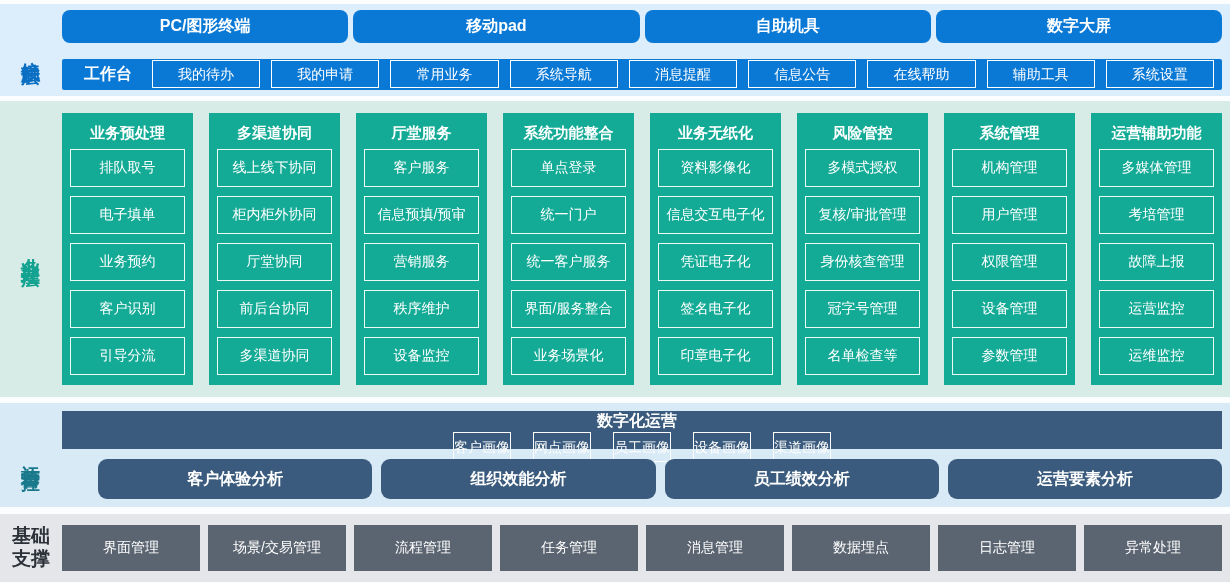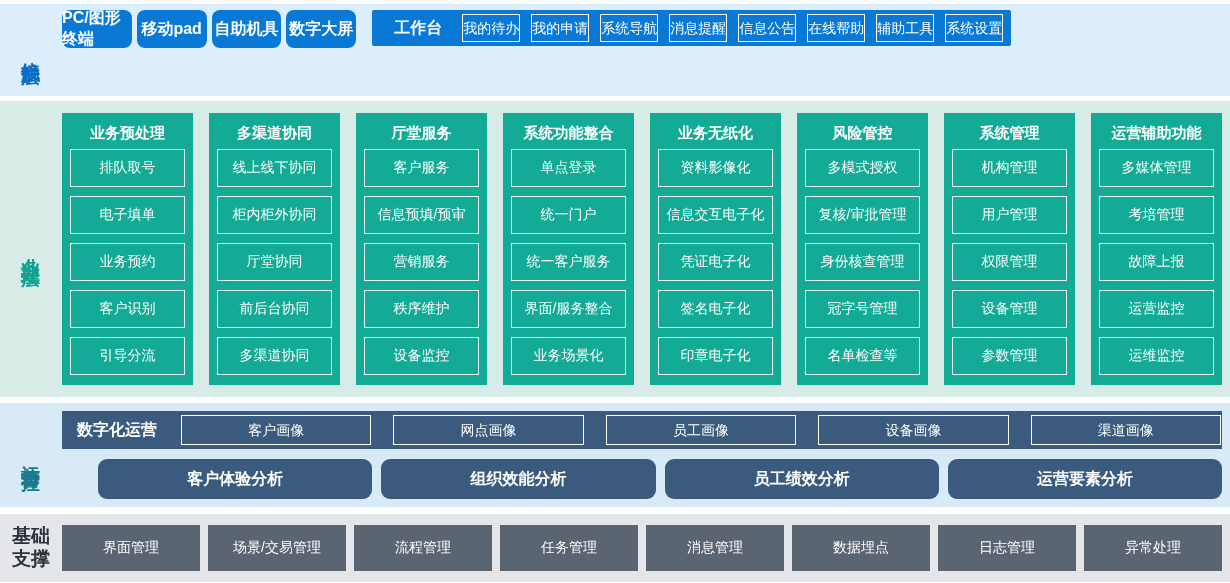"PC/图形终端" .contact-content { flex-direction: row -> column }
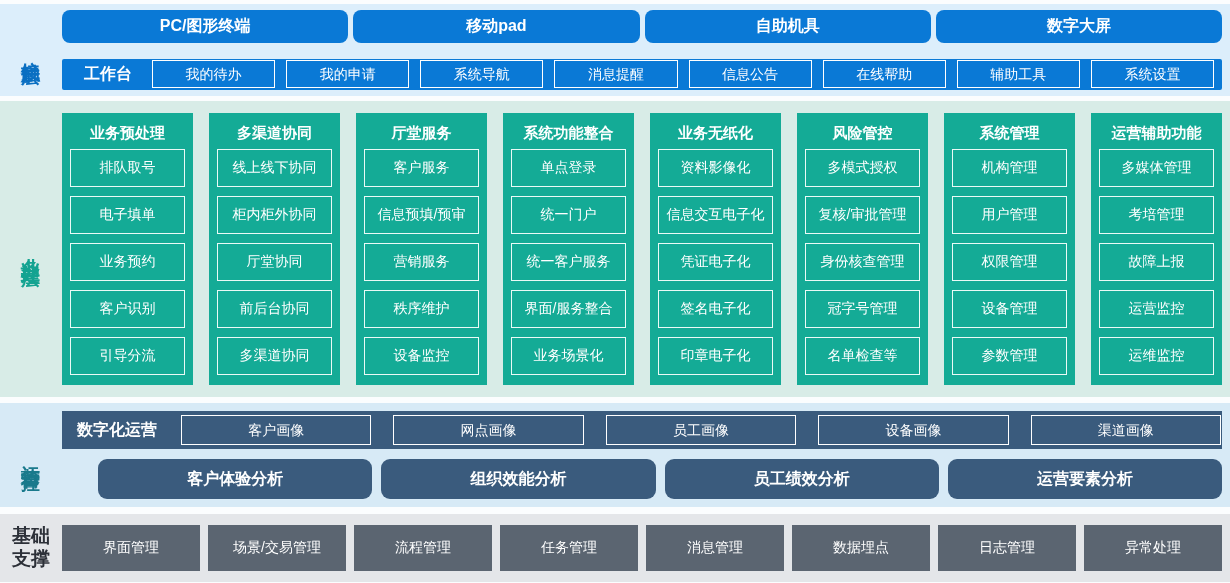"常用业务" span.wb-item { html: none -> <span>常用业务</span> }
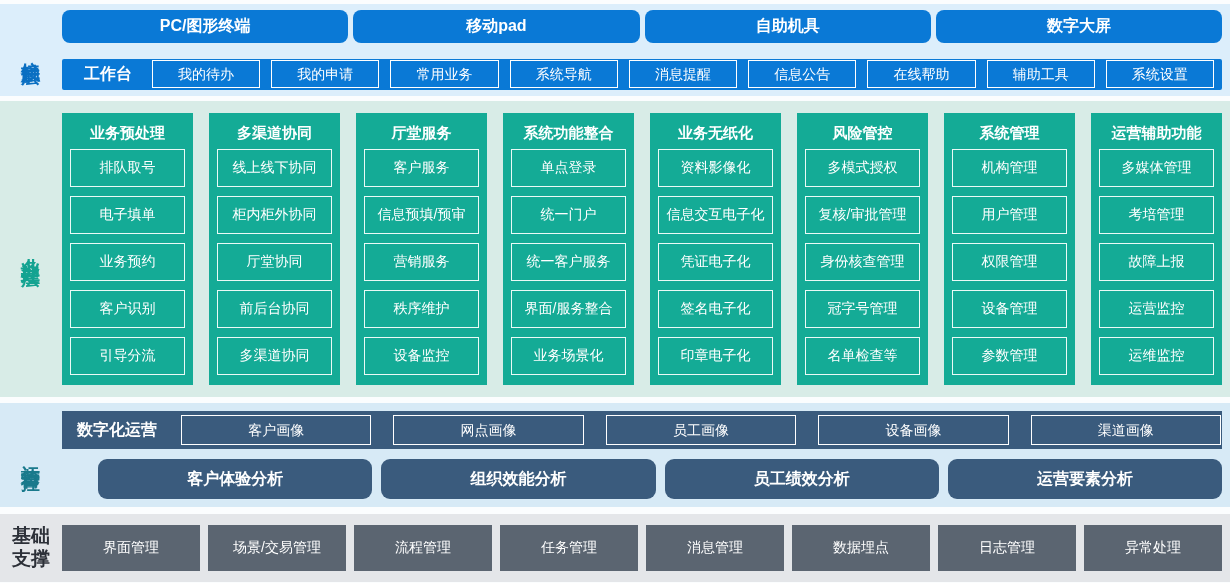"数字化运营" .digital-bar { flex-direction: none -> column; padding: 0 1px -> 0 9px }
